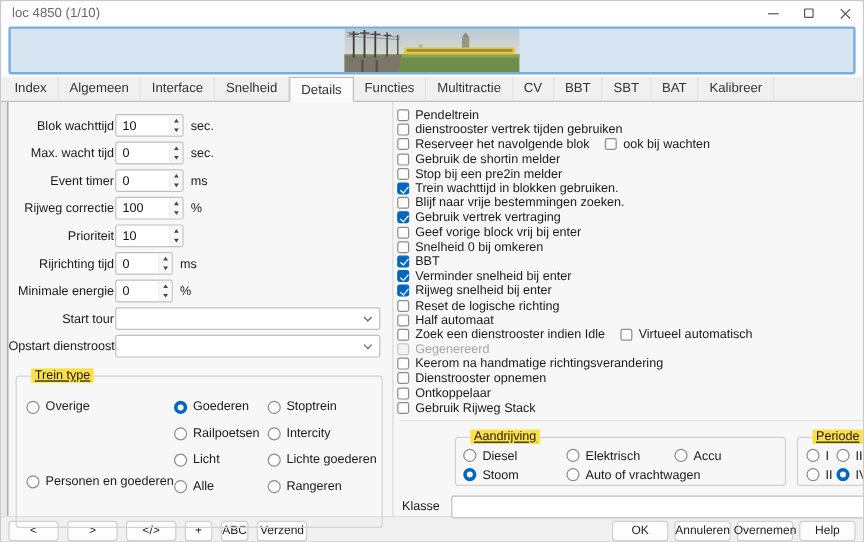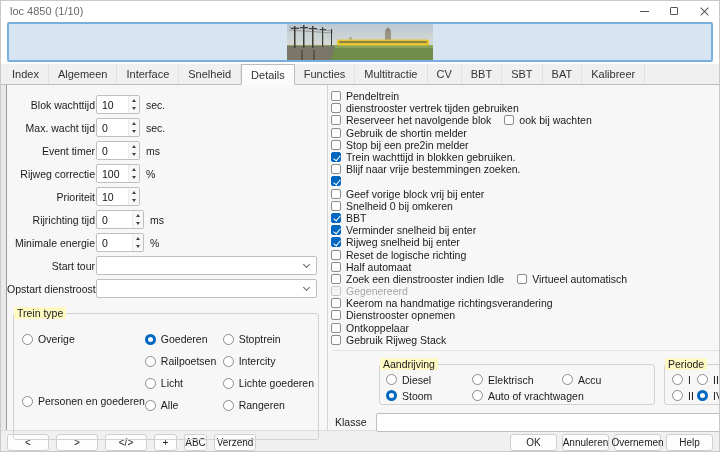"10" .spin { width: 44px -> 57px }
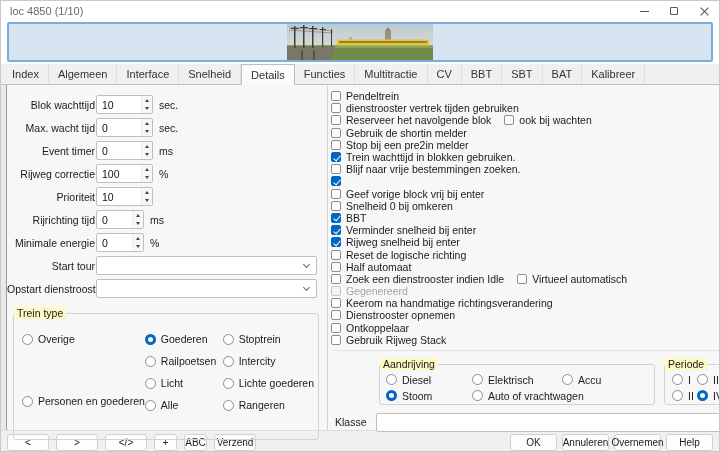"Gebruik vertrek vertraging" span.cb-label { html: none -> <span>Gebruik vertrek vertraging</span> }
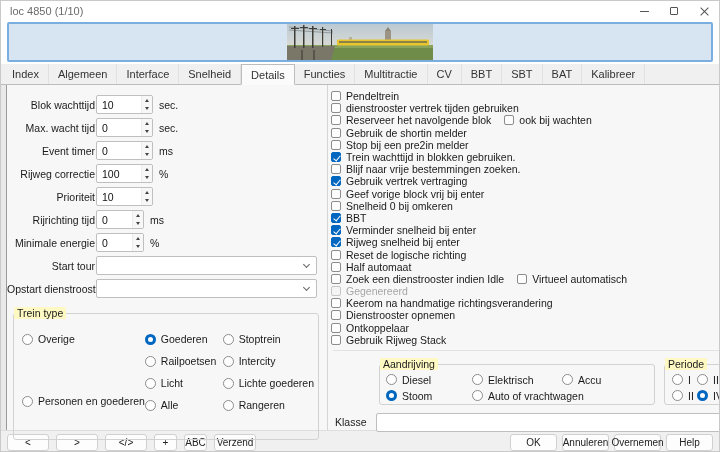"Trein type" .legend { background: #fef9c3 -> #fde047; left: 0 -> 12px; text-decoration: none -> underline }
